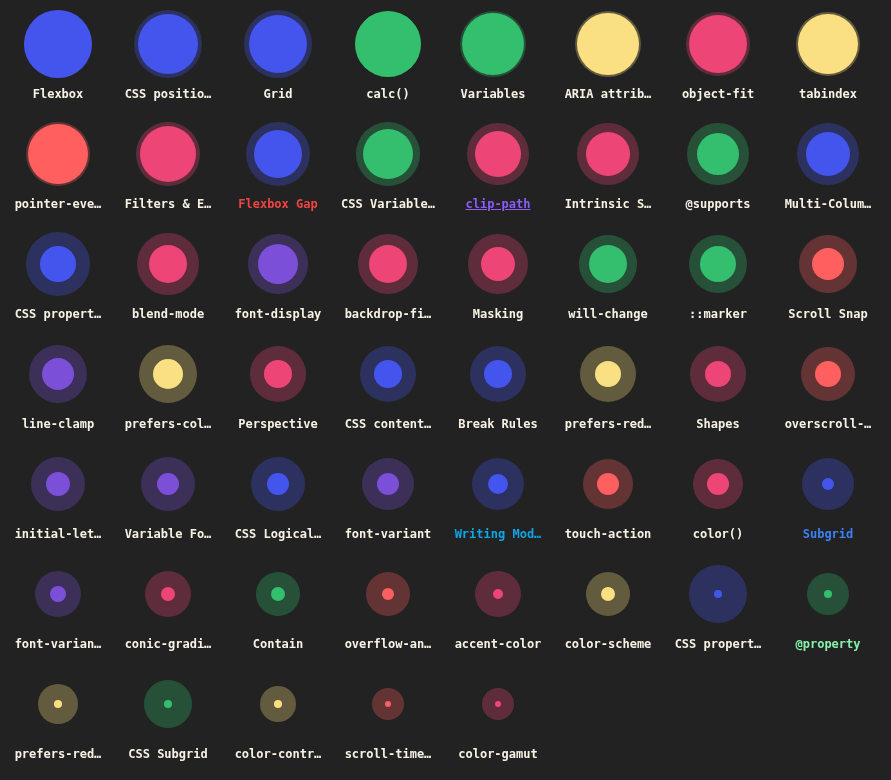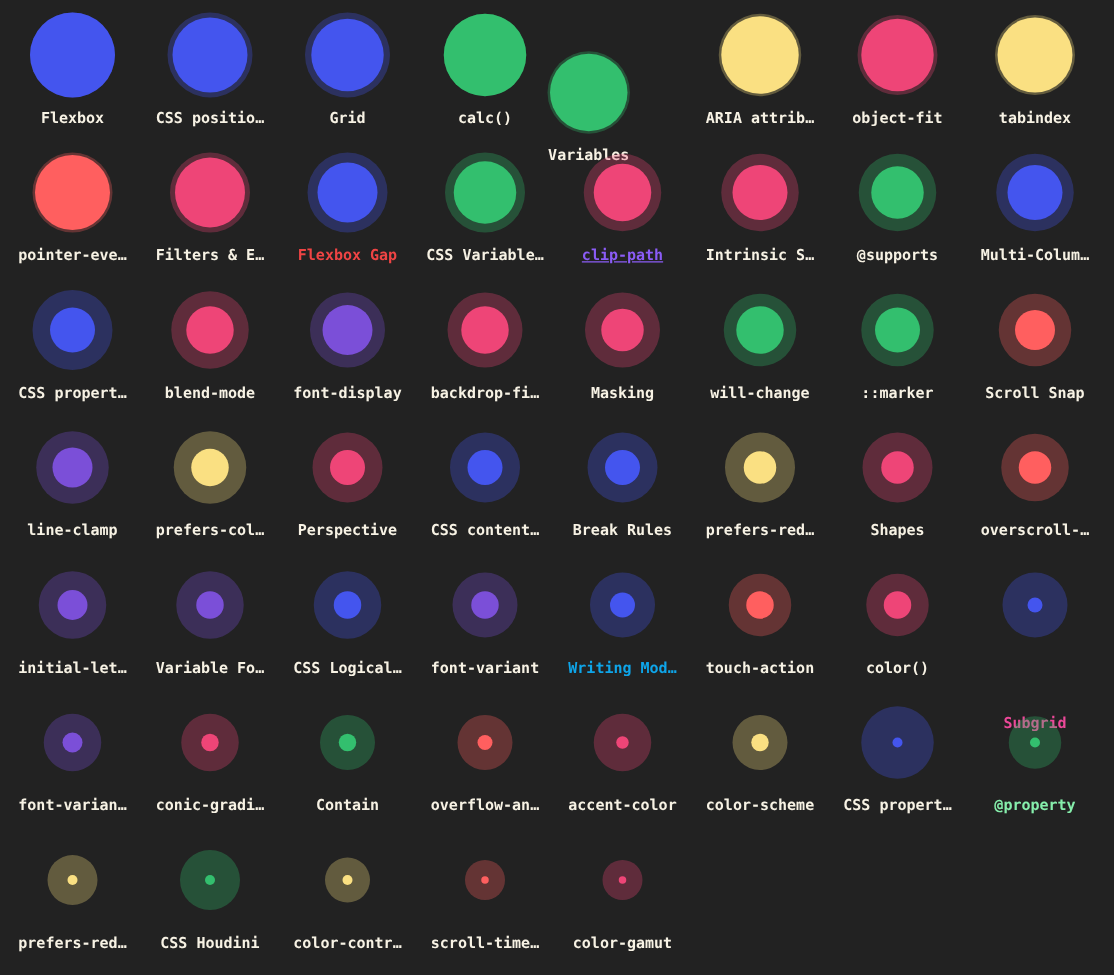"Variables" div.cell { left: 416px -> 438px; margin-top: 30px -> none }
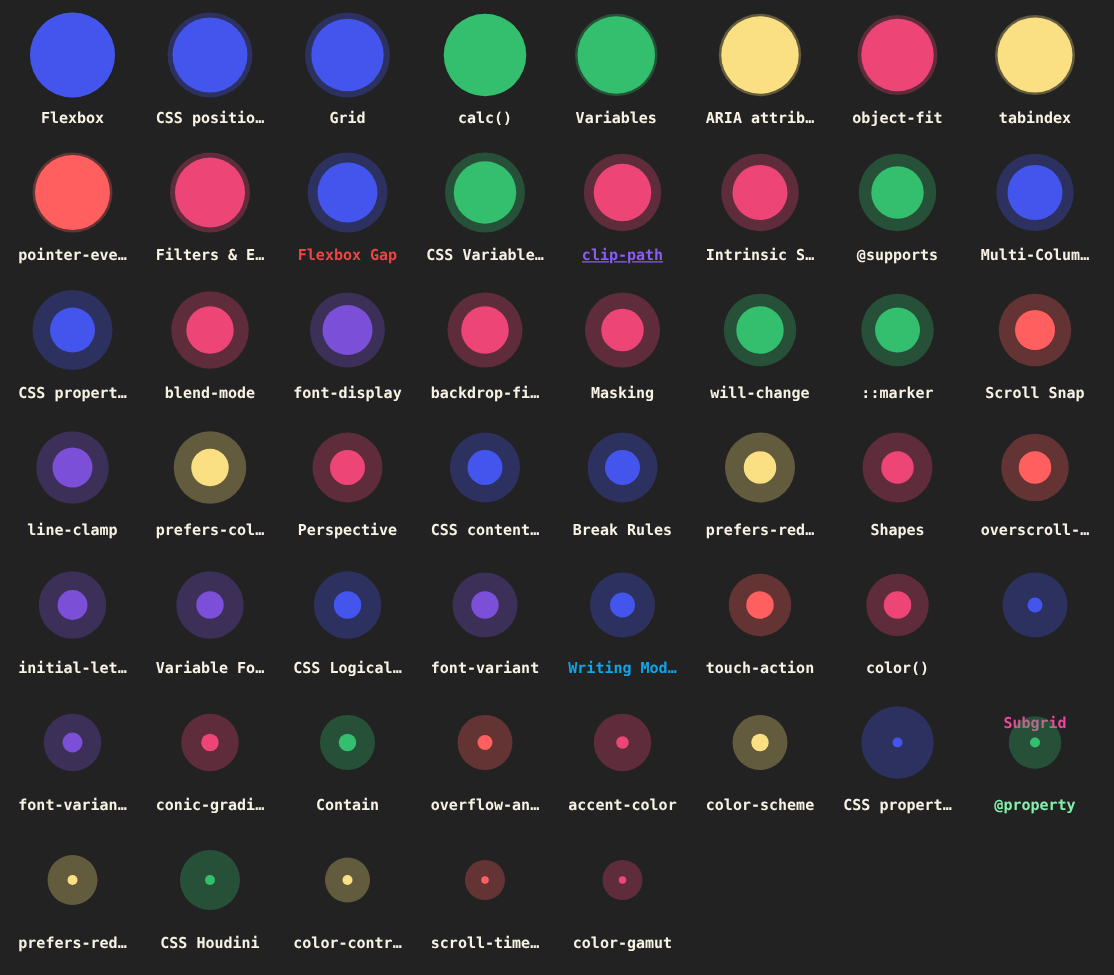"Subgrid" div.cell-label { color: #ec4899 -> #3b82f6; margin-top: 44px -> none }
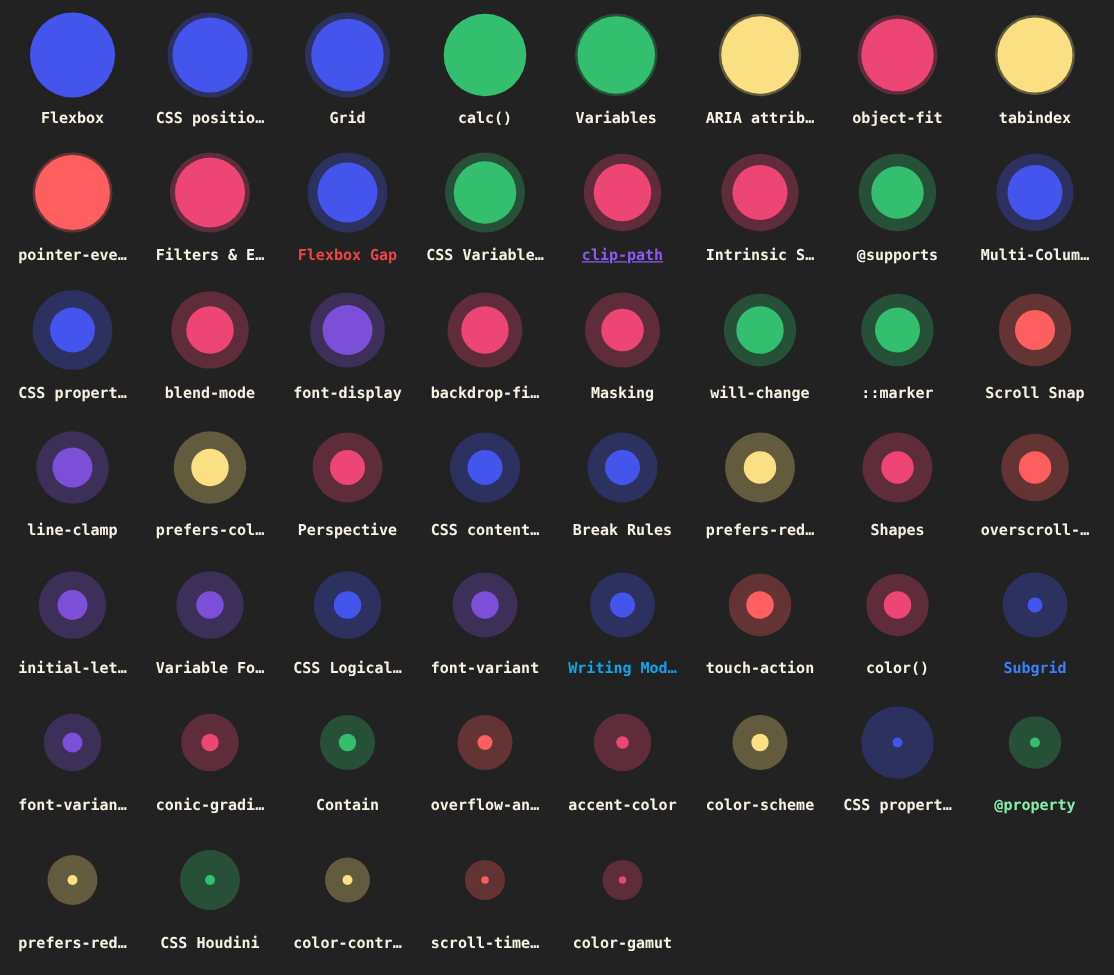"CSS Houdini" div.cell-label { text: Houdini -> Subgrid }
